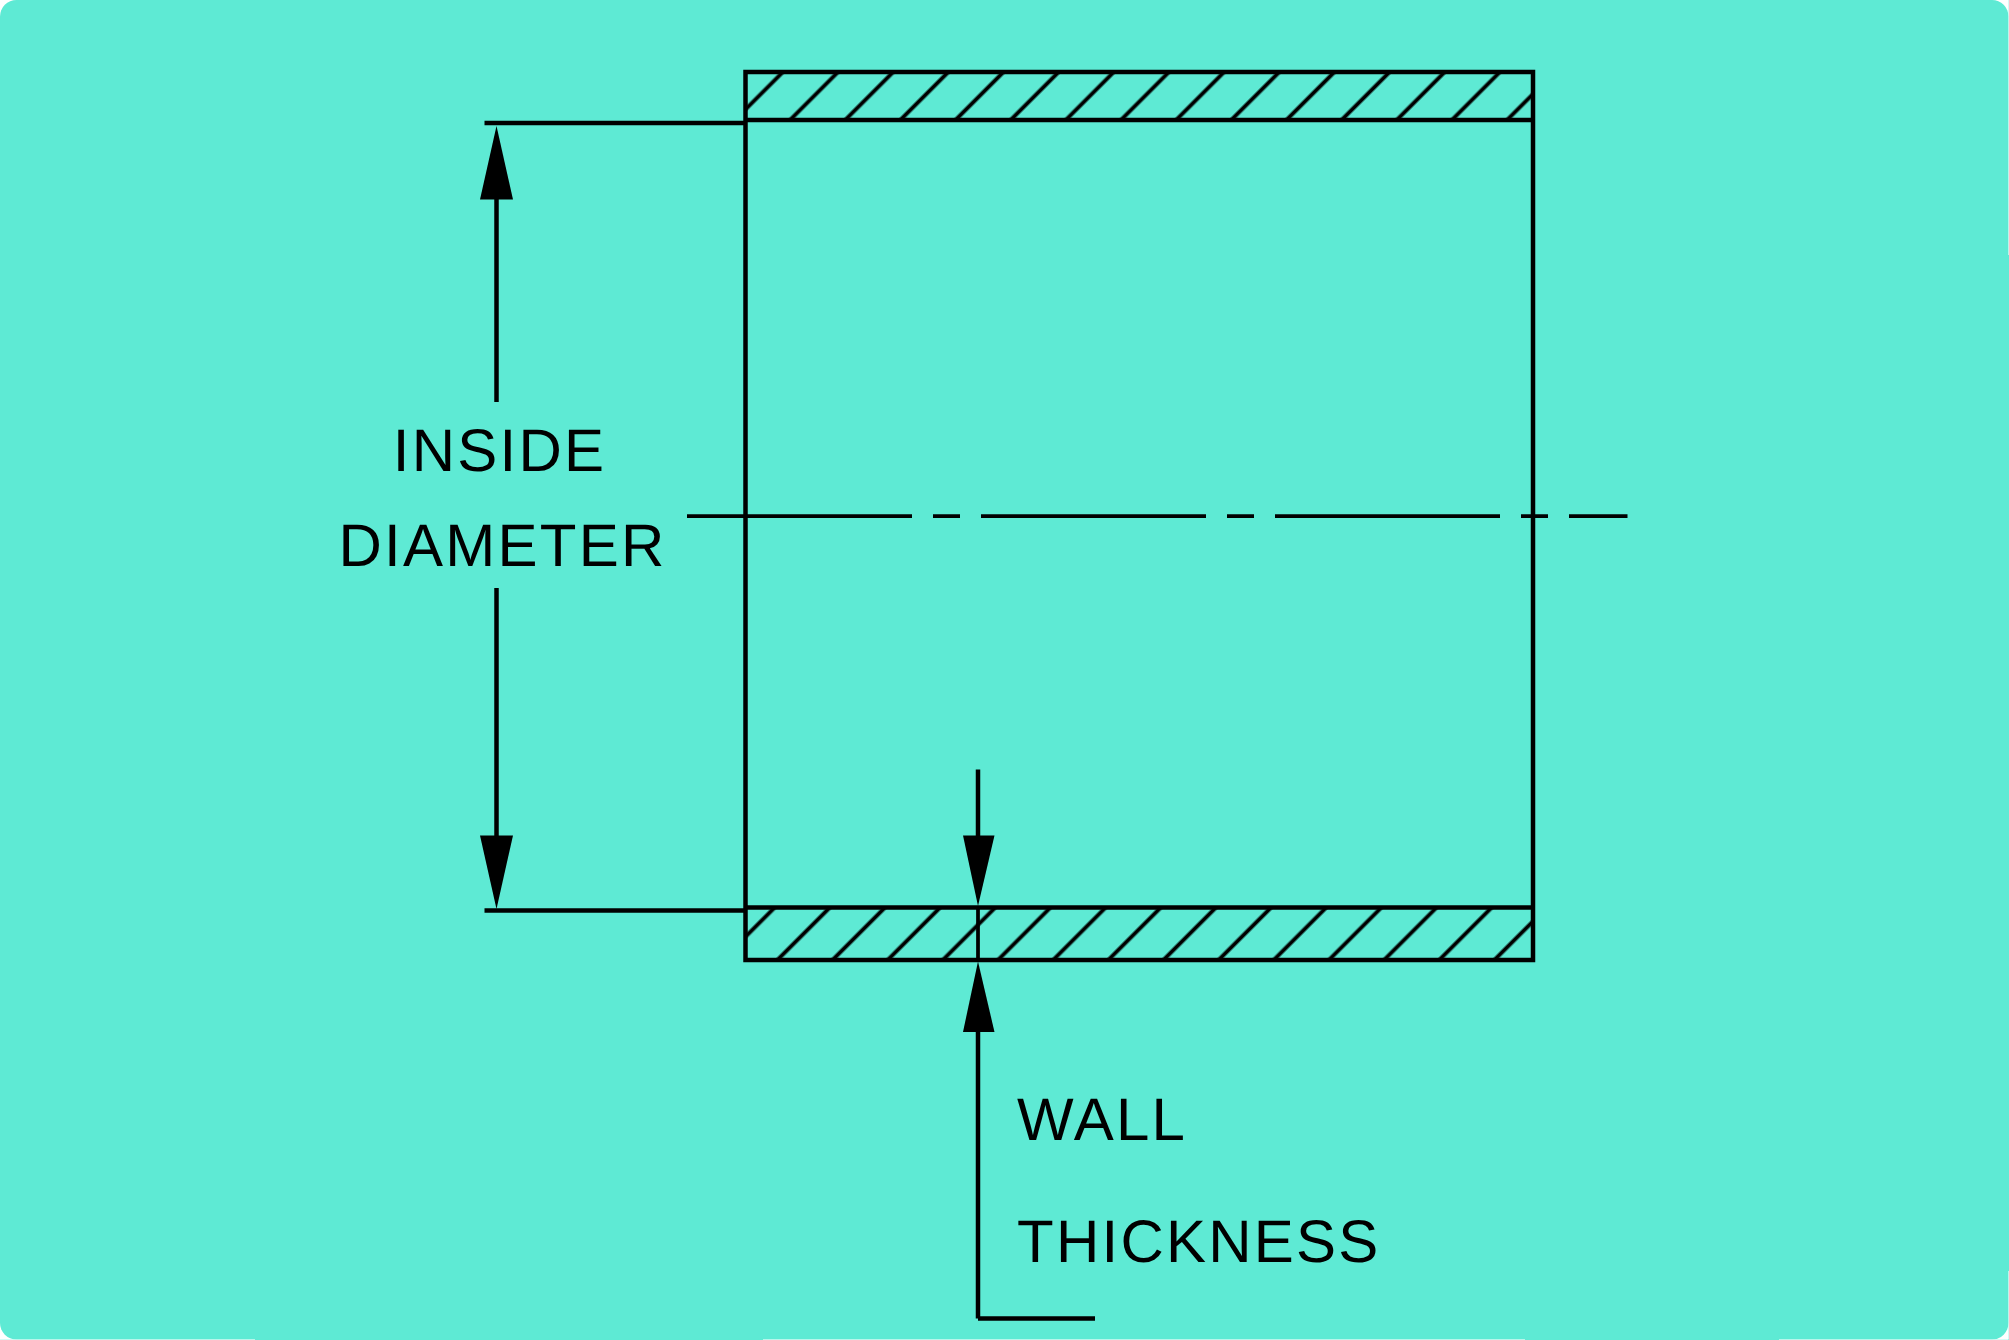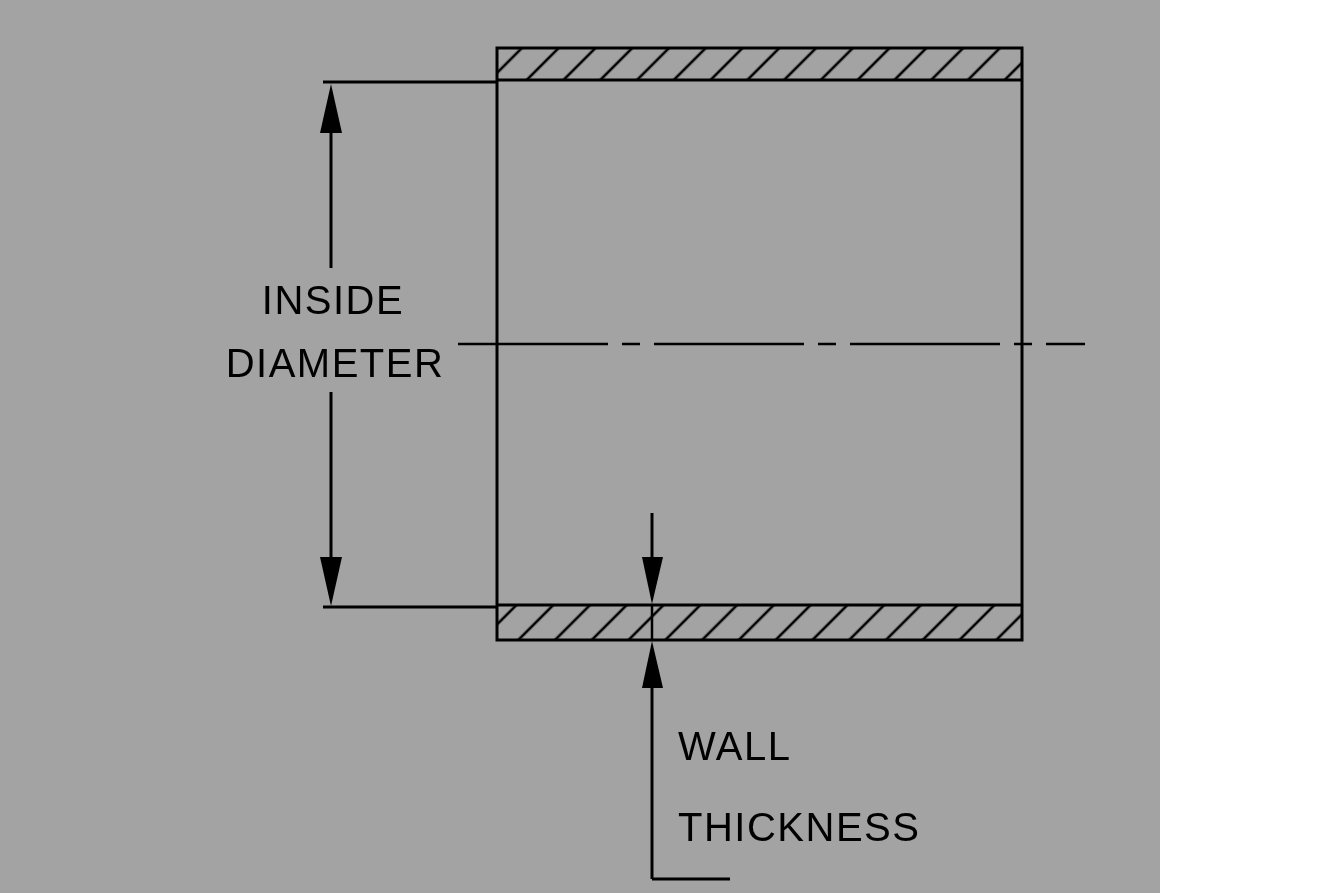"INSIDE" .canvas { background: #a3a3a3 -> #5eead4; border-radius: none -> 11px; width: 1160px -> 1339px }
